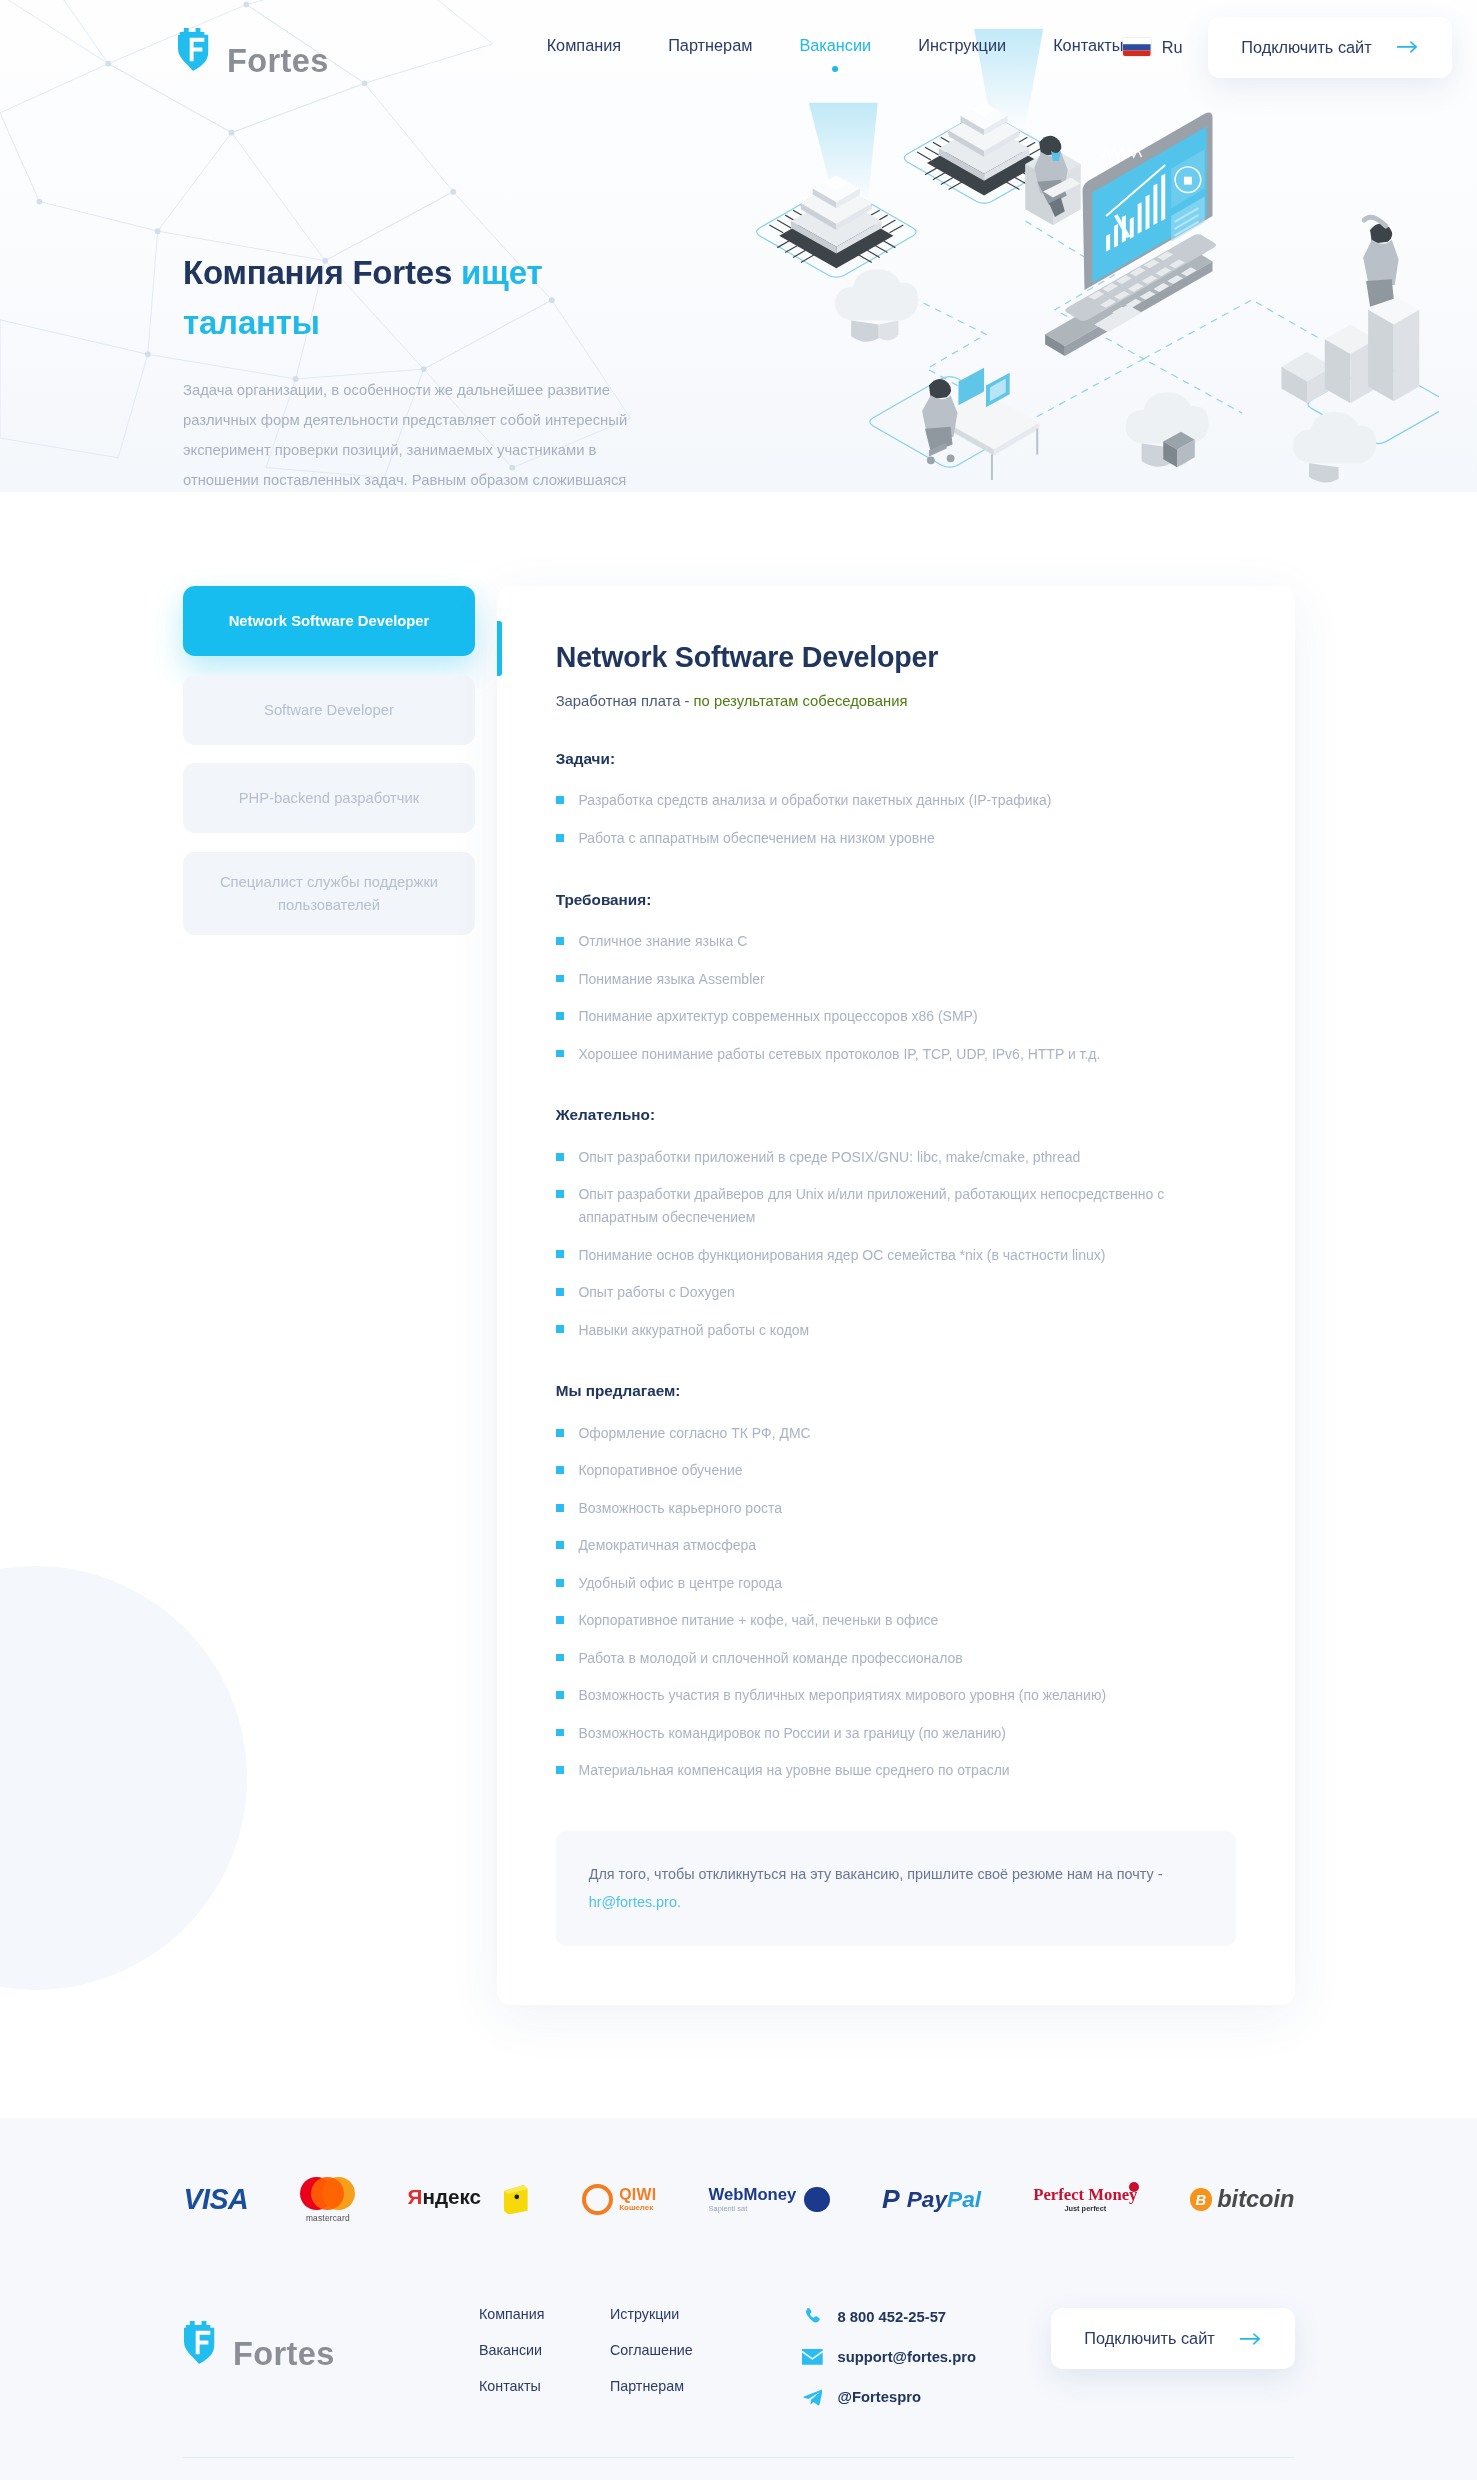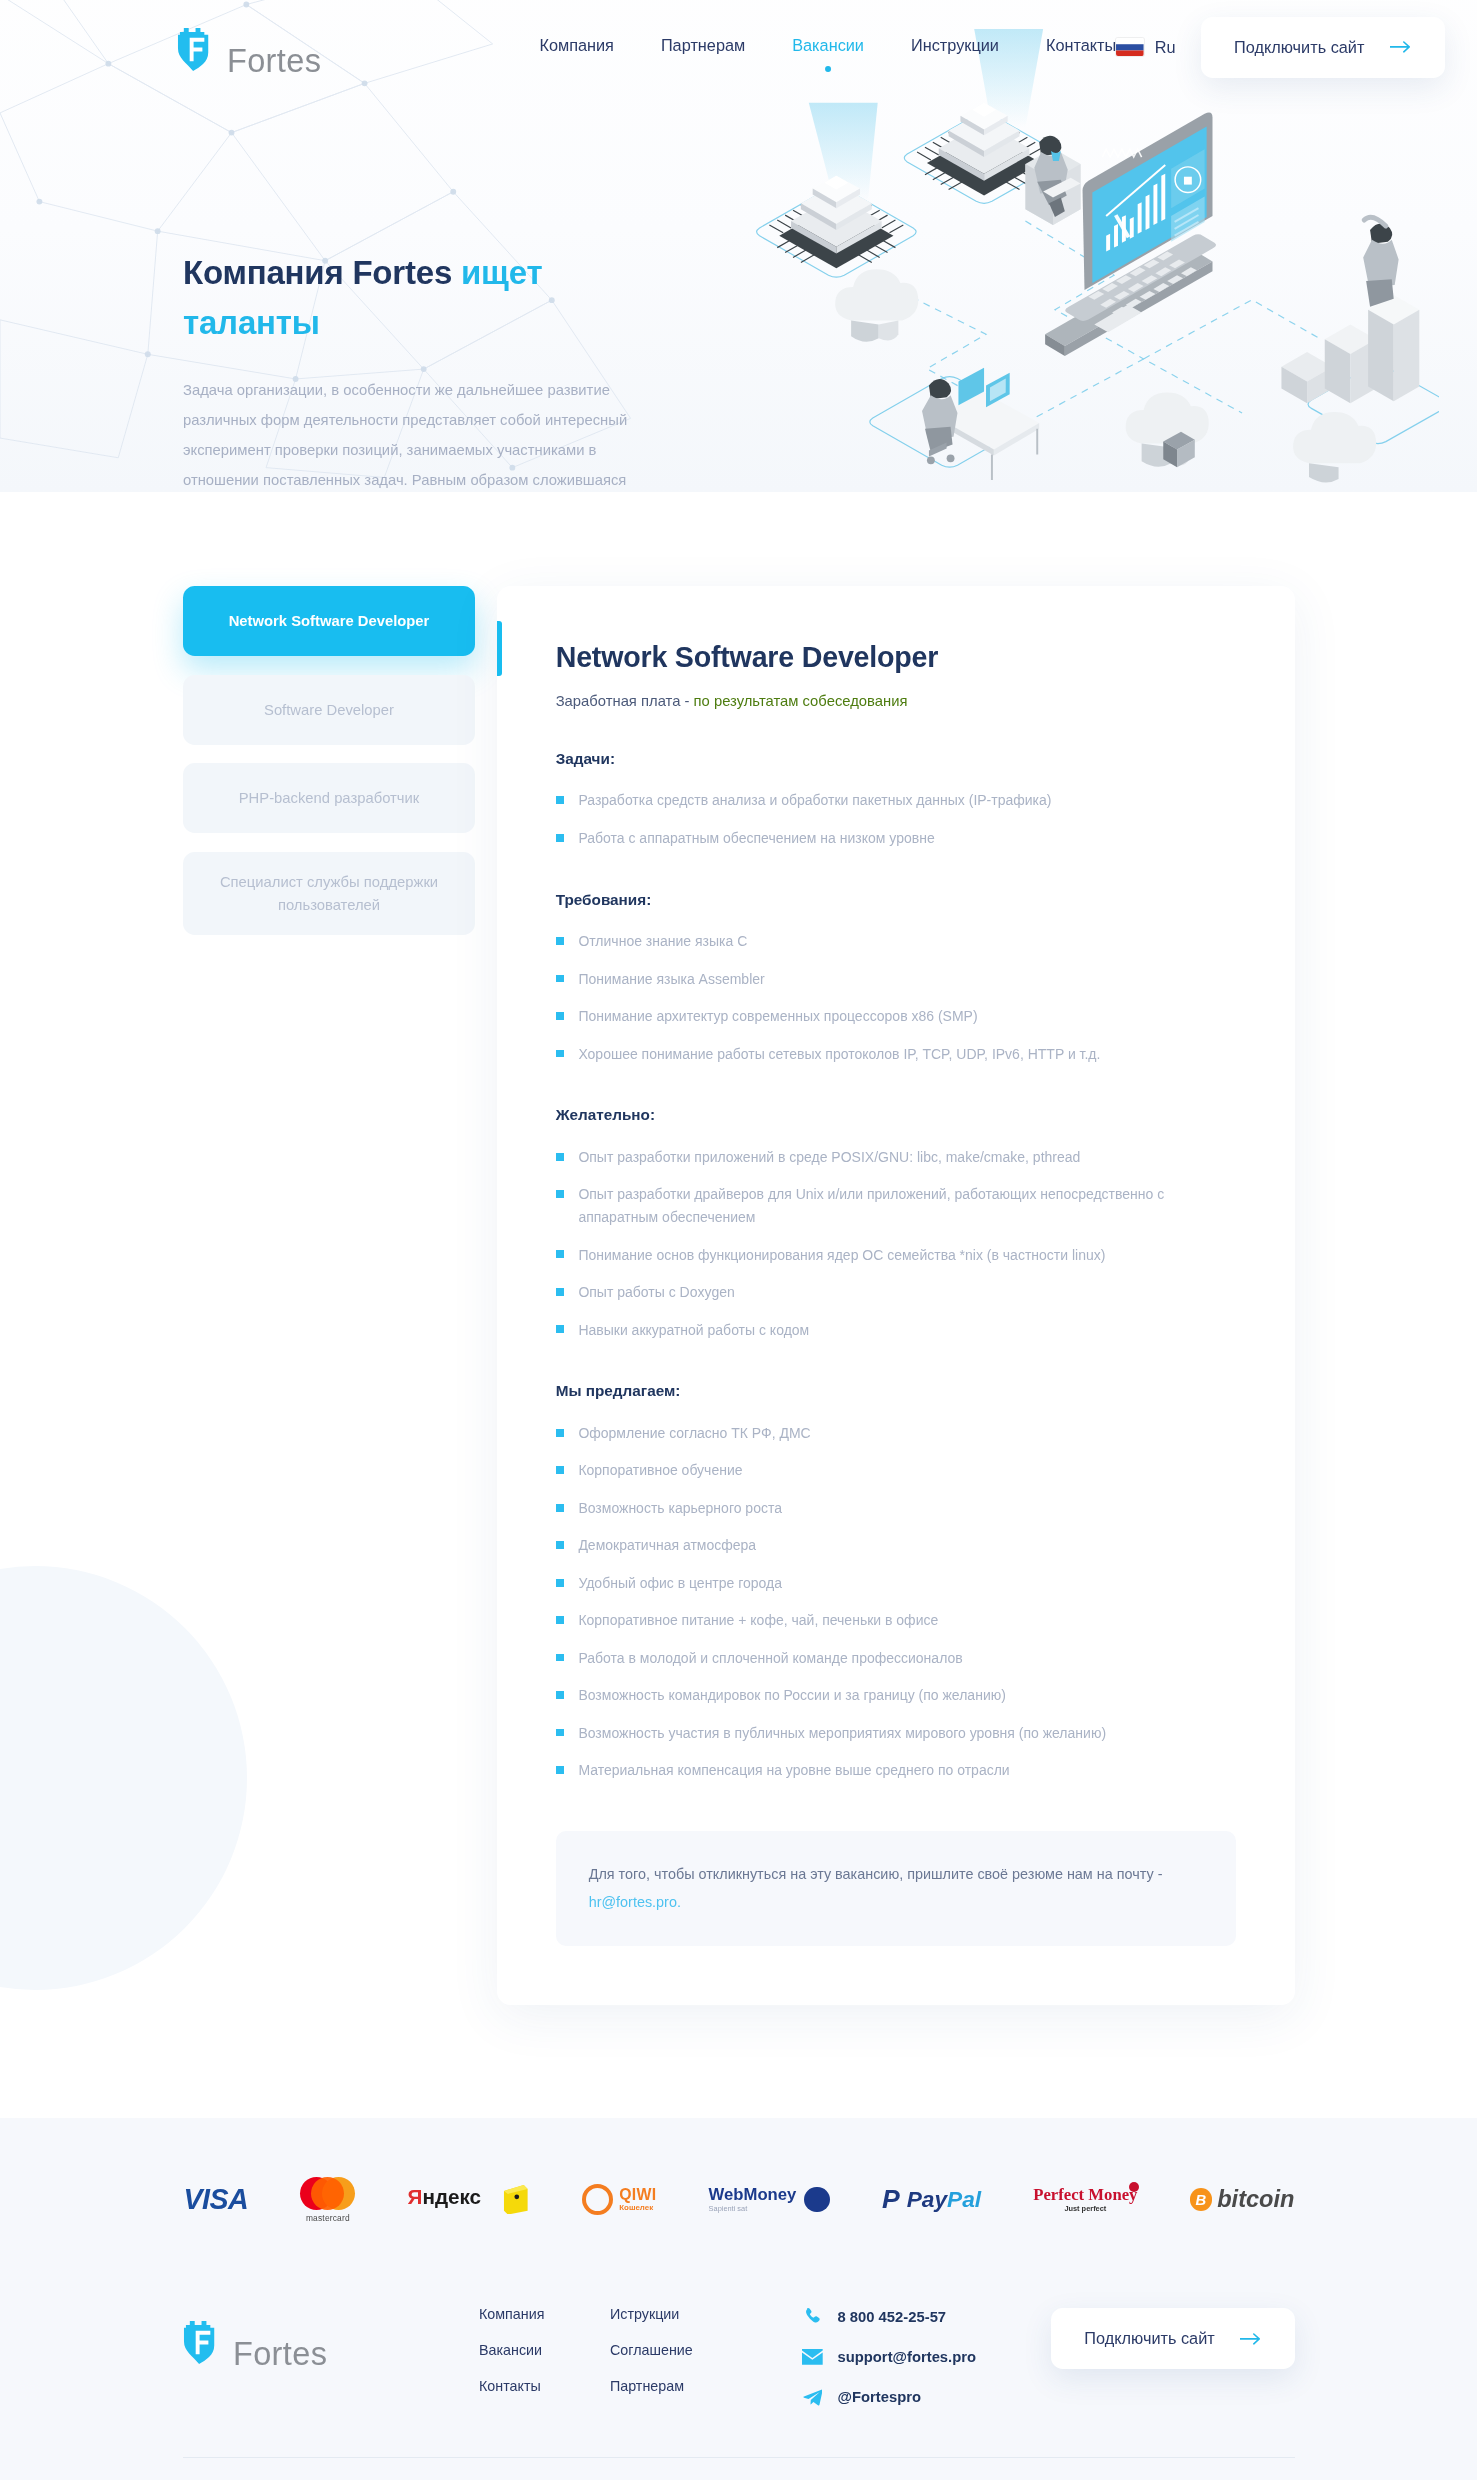"Fortes" .logo-text { font-weight: 400 -> 700 }
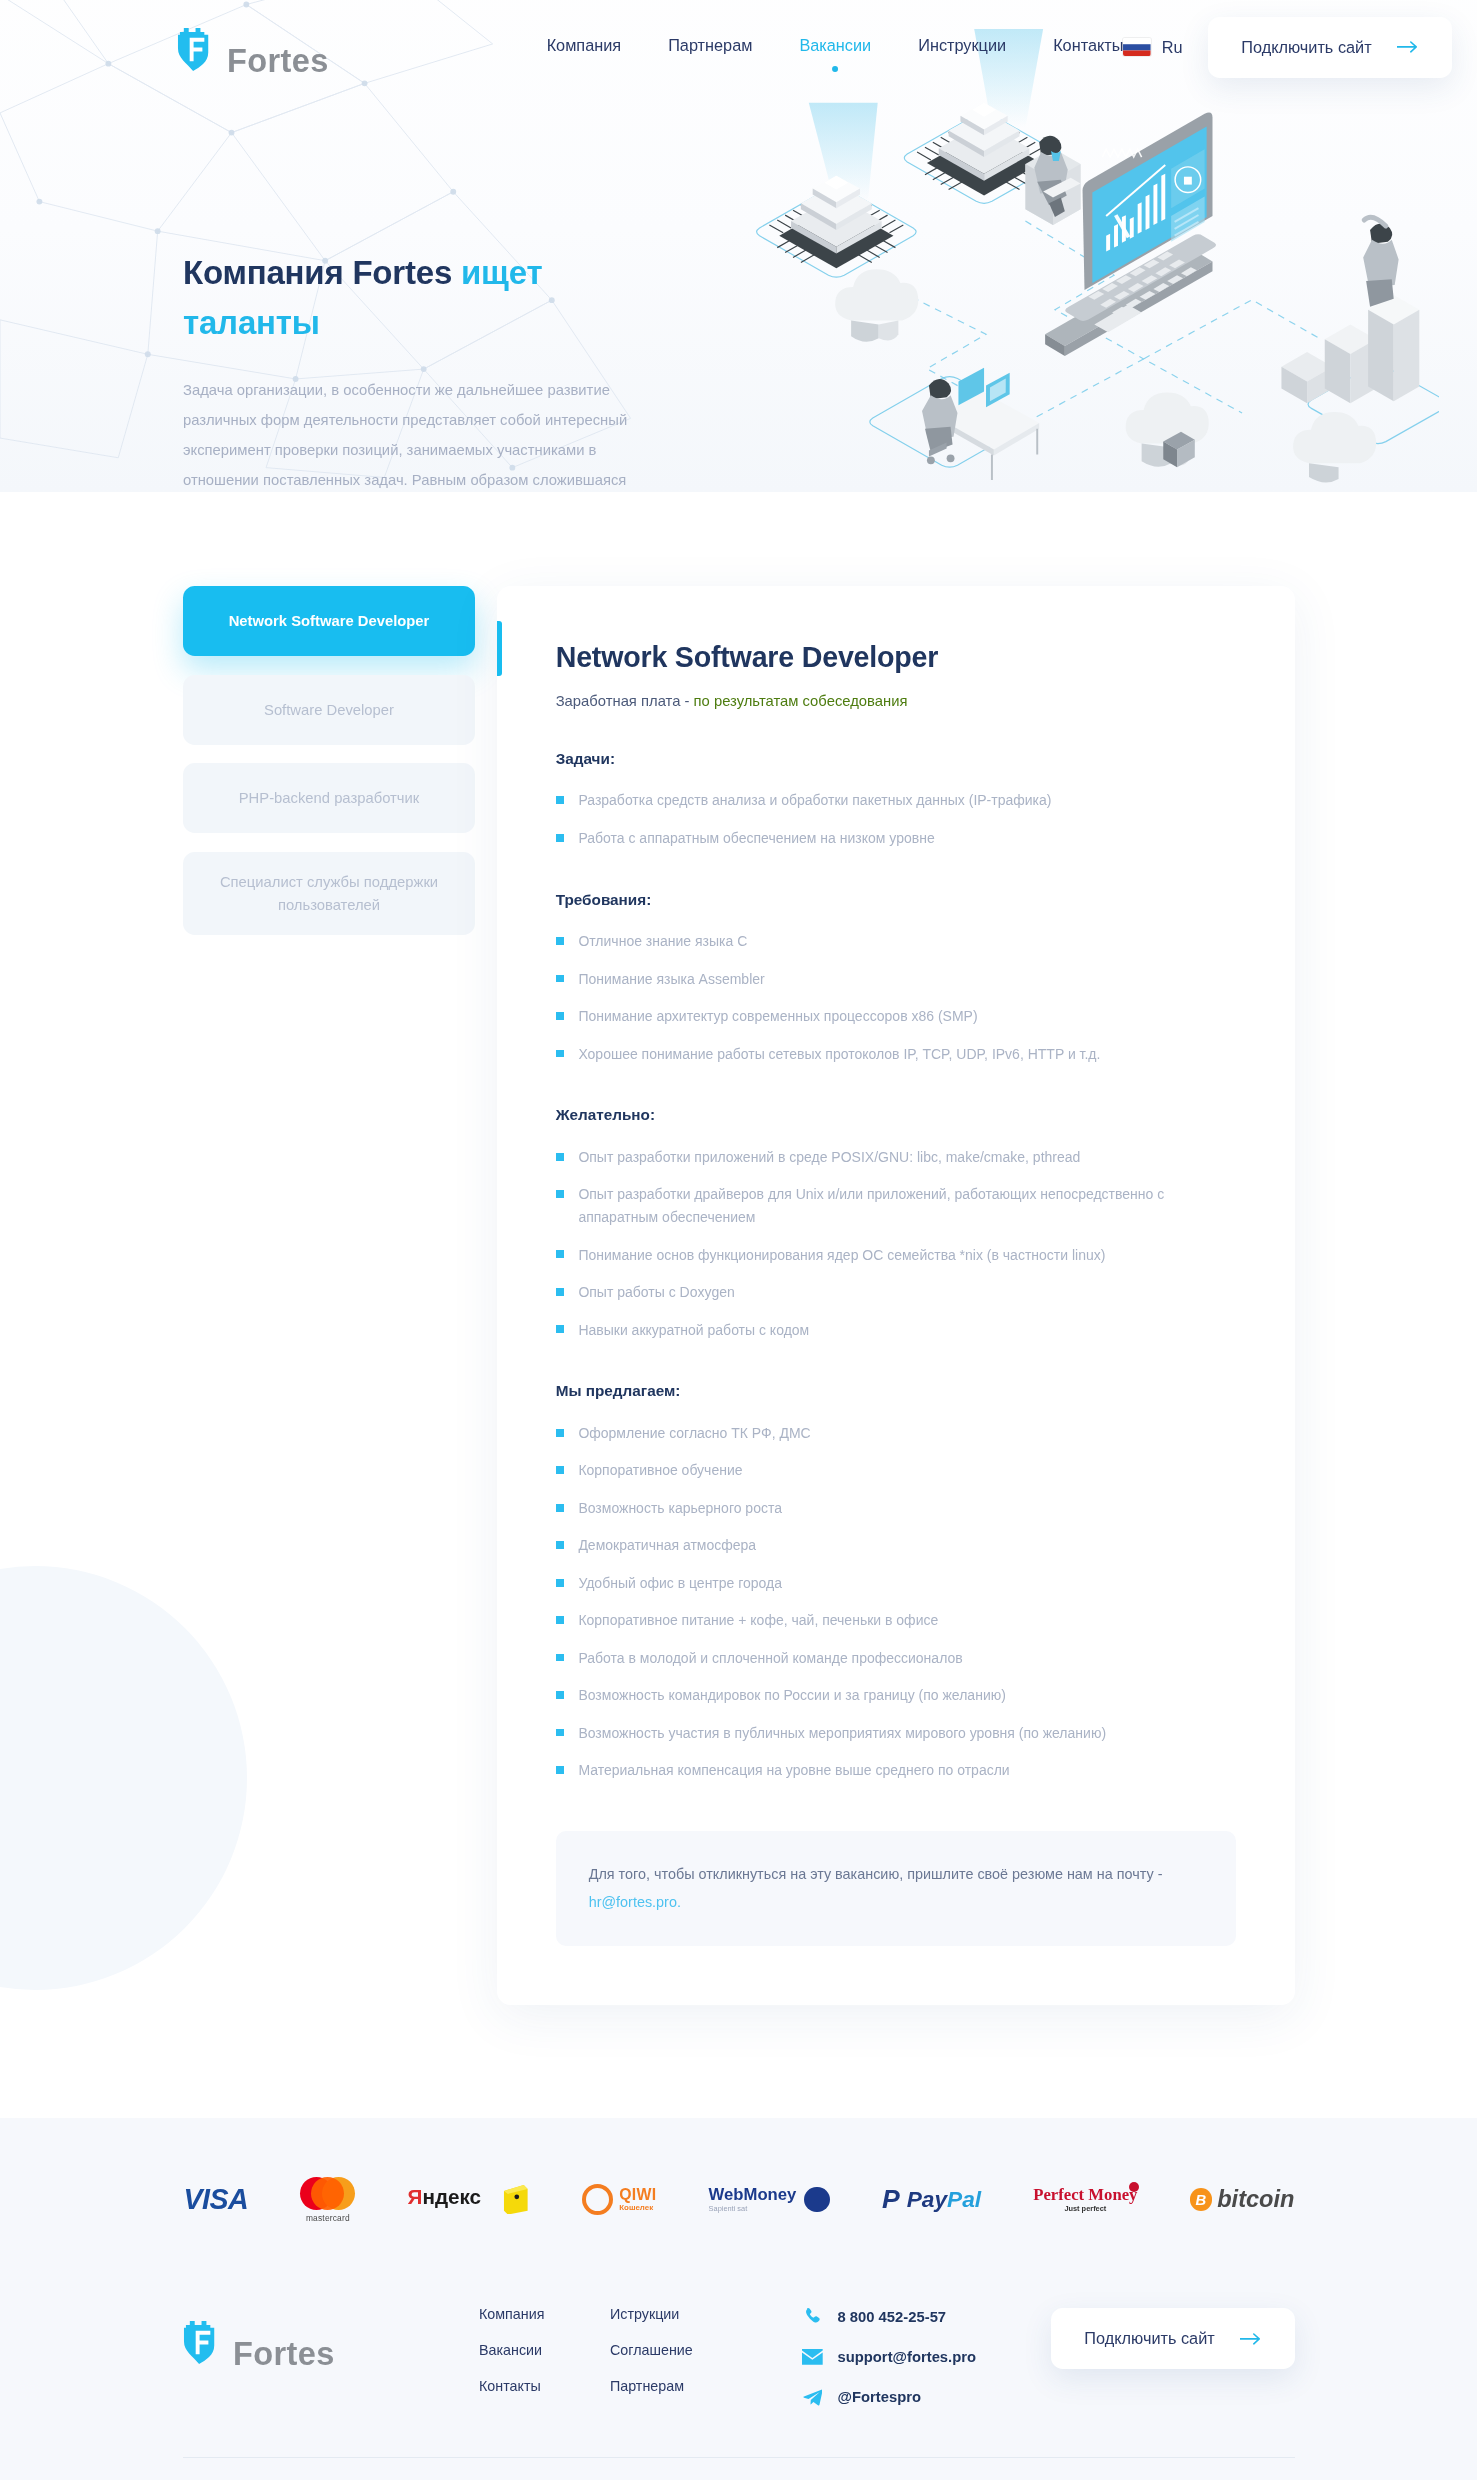"Возможность командировок по России и" li { order: before "Возможность участия в публичных" -> after "Возможность участия в публичных" }
